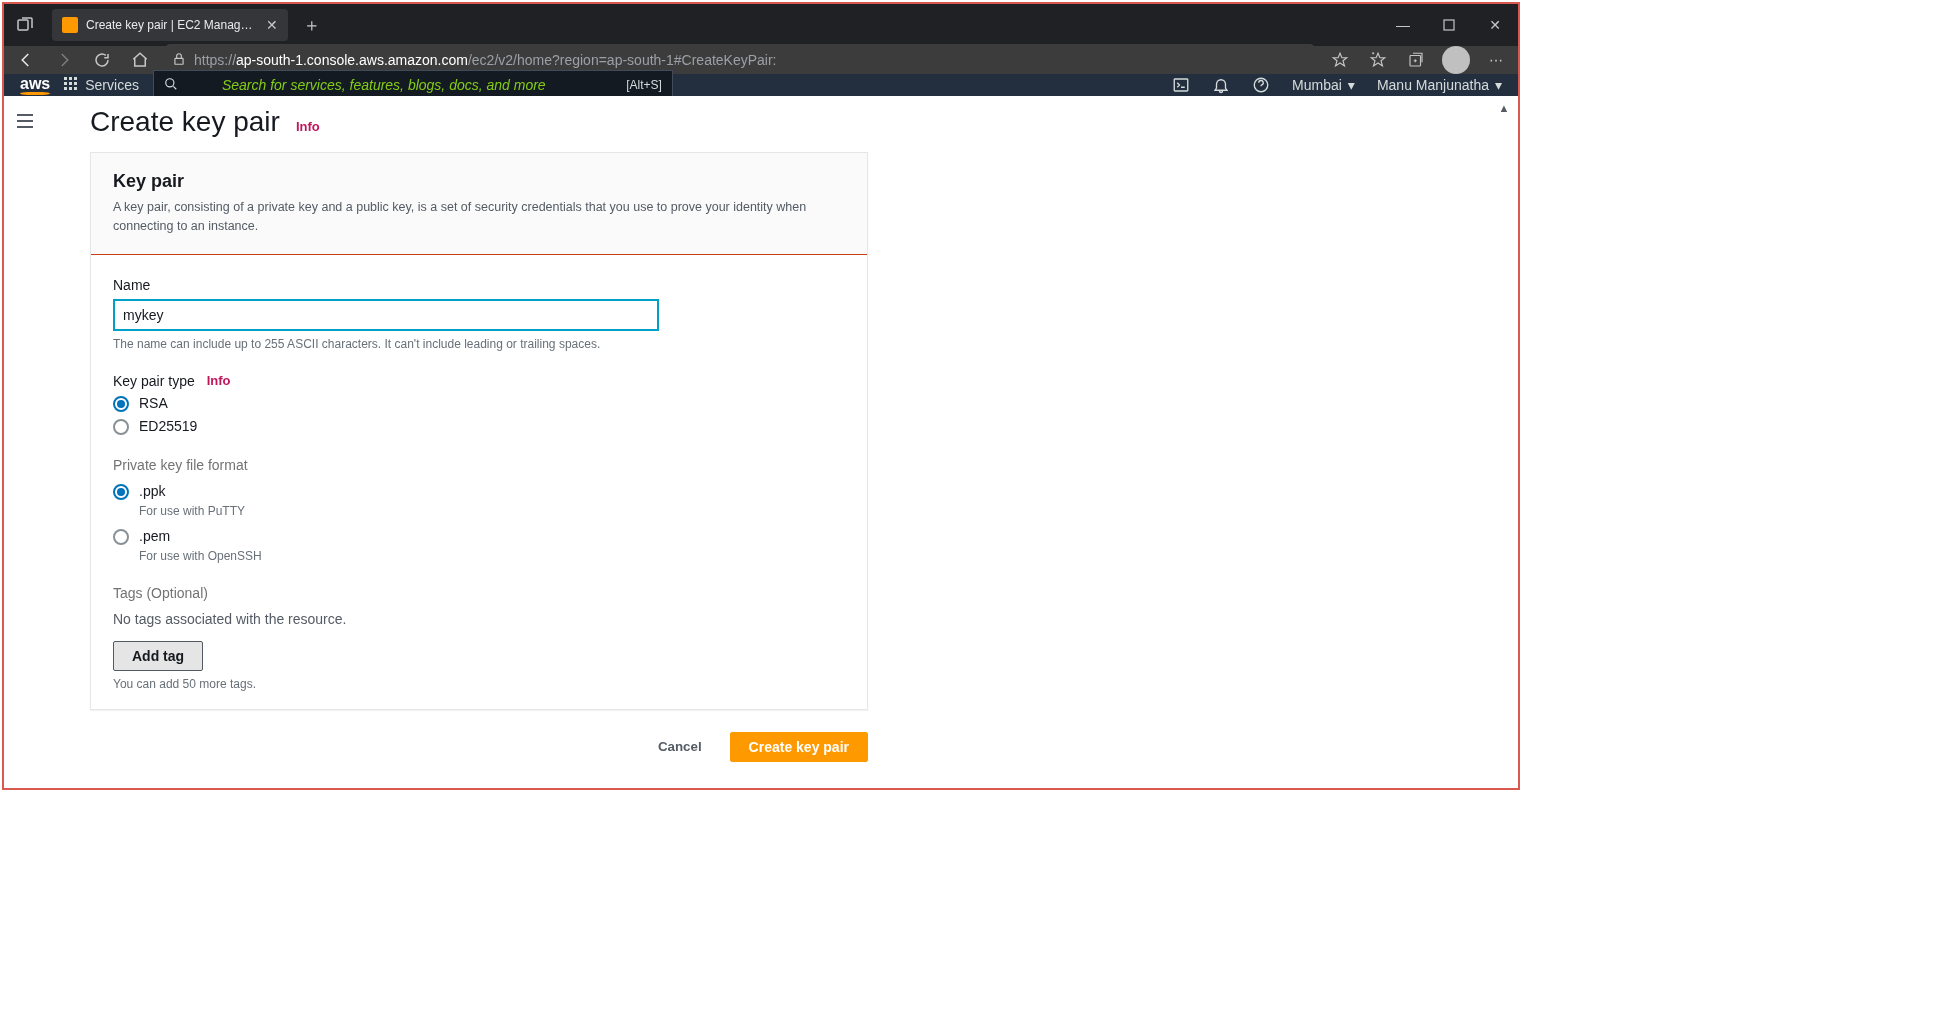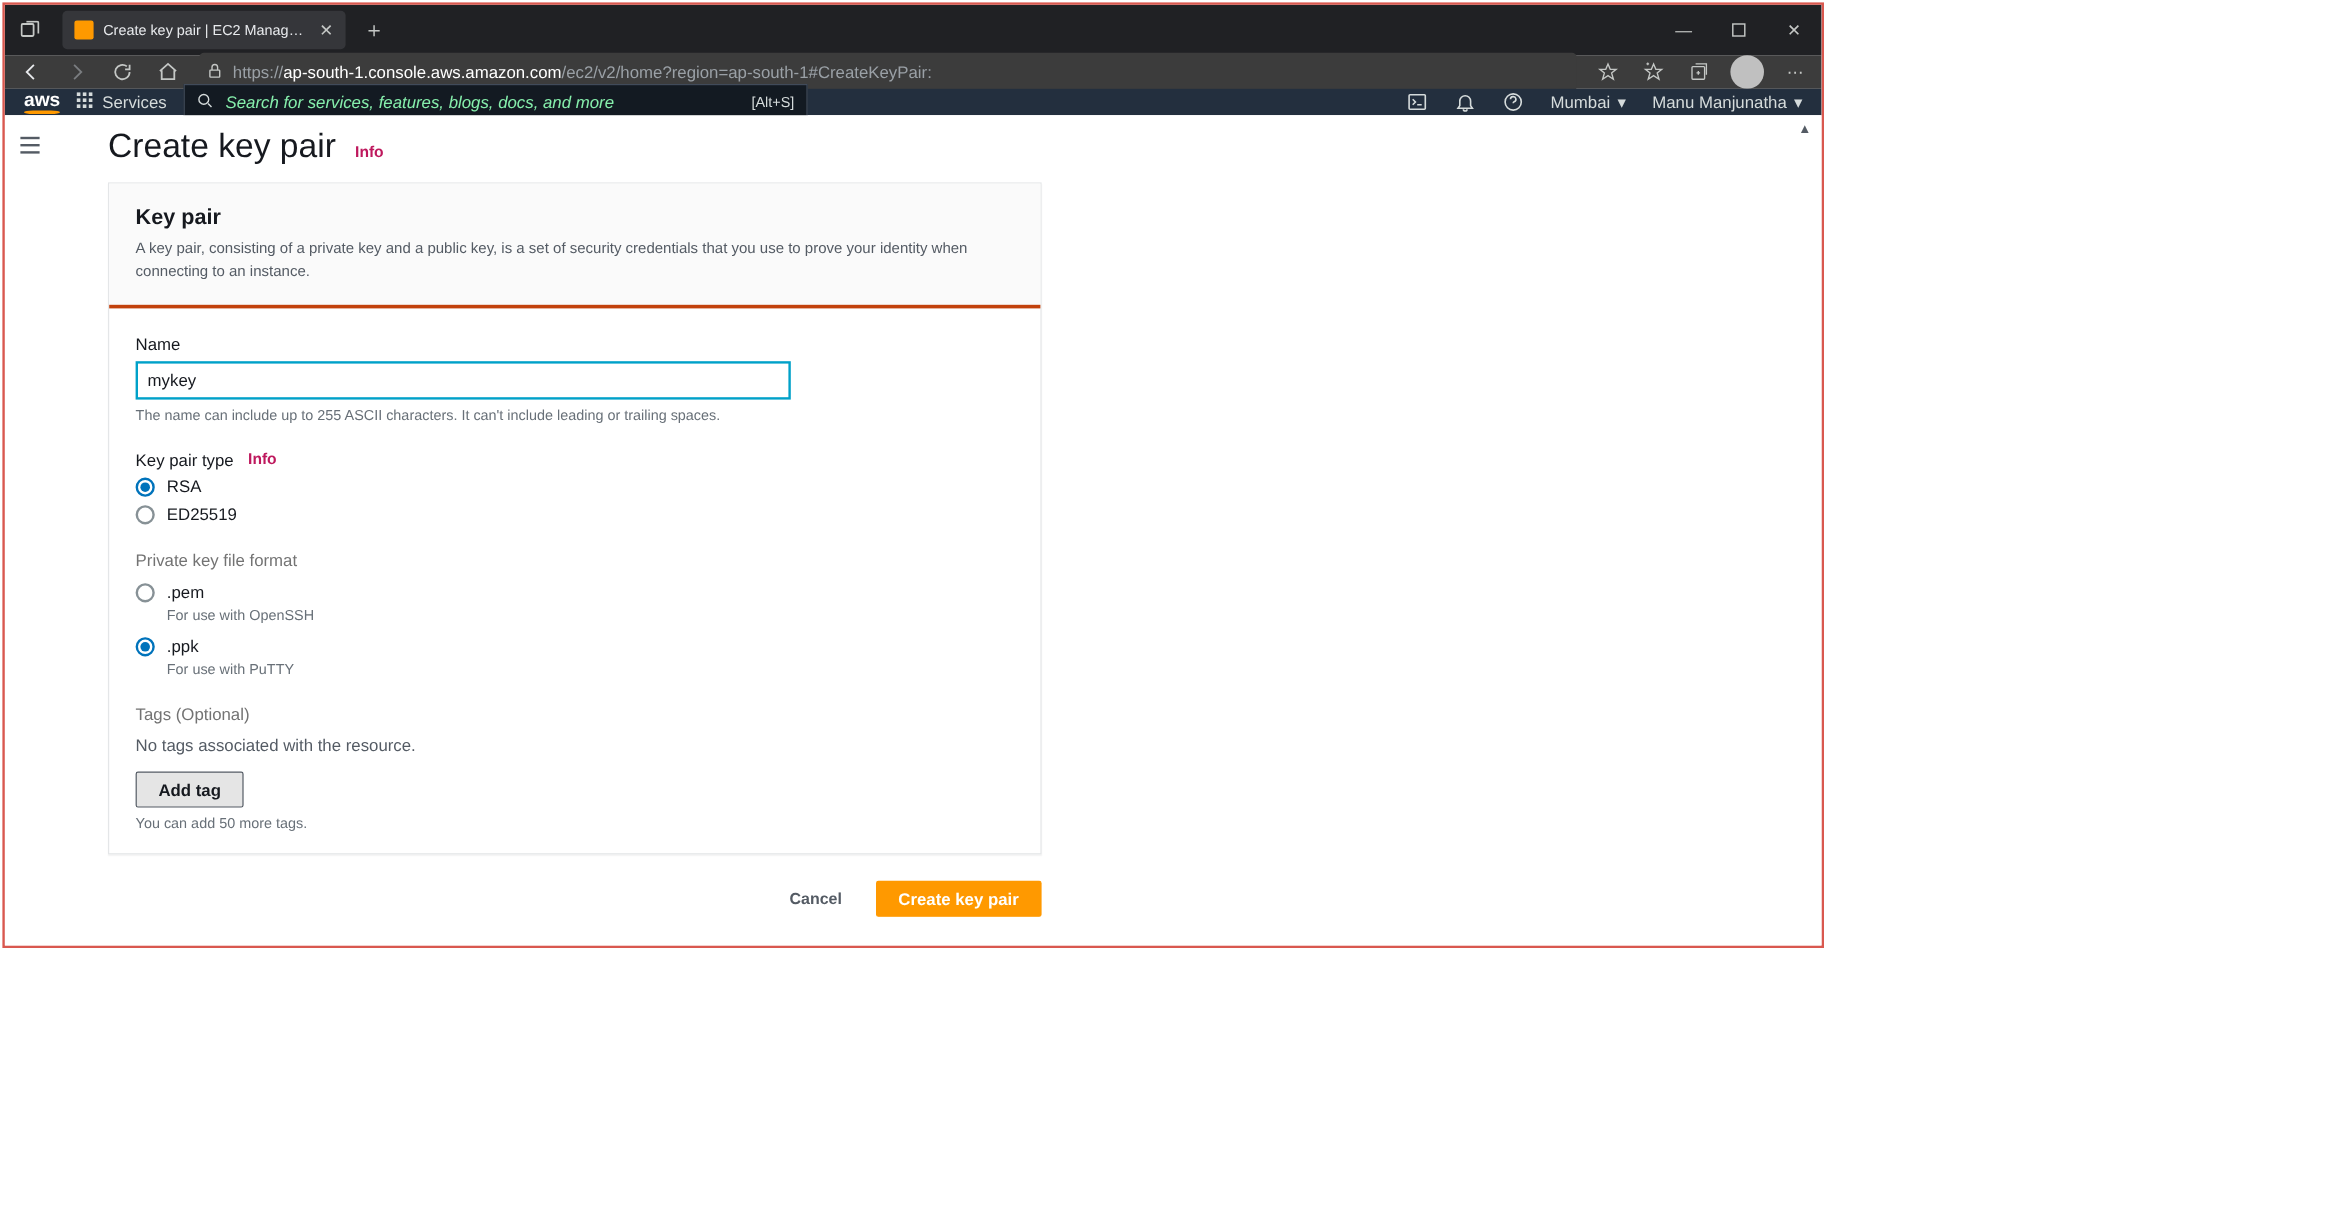"Search for services, features, blogs," .aws-search-text { color: #86efac -> #84cc16; margin-left: none -> 34px }
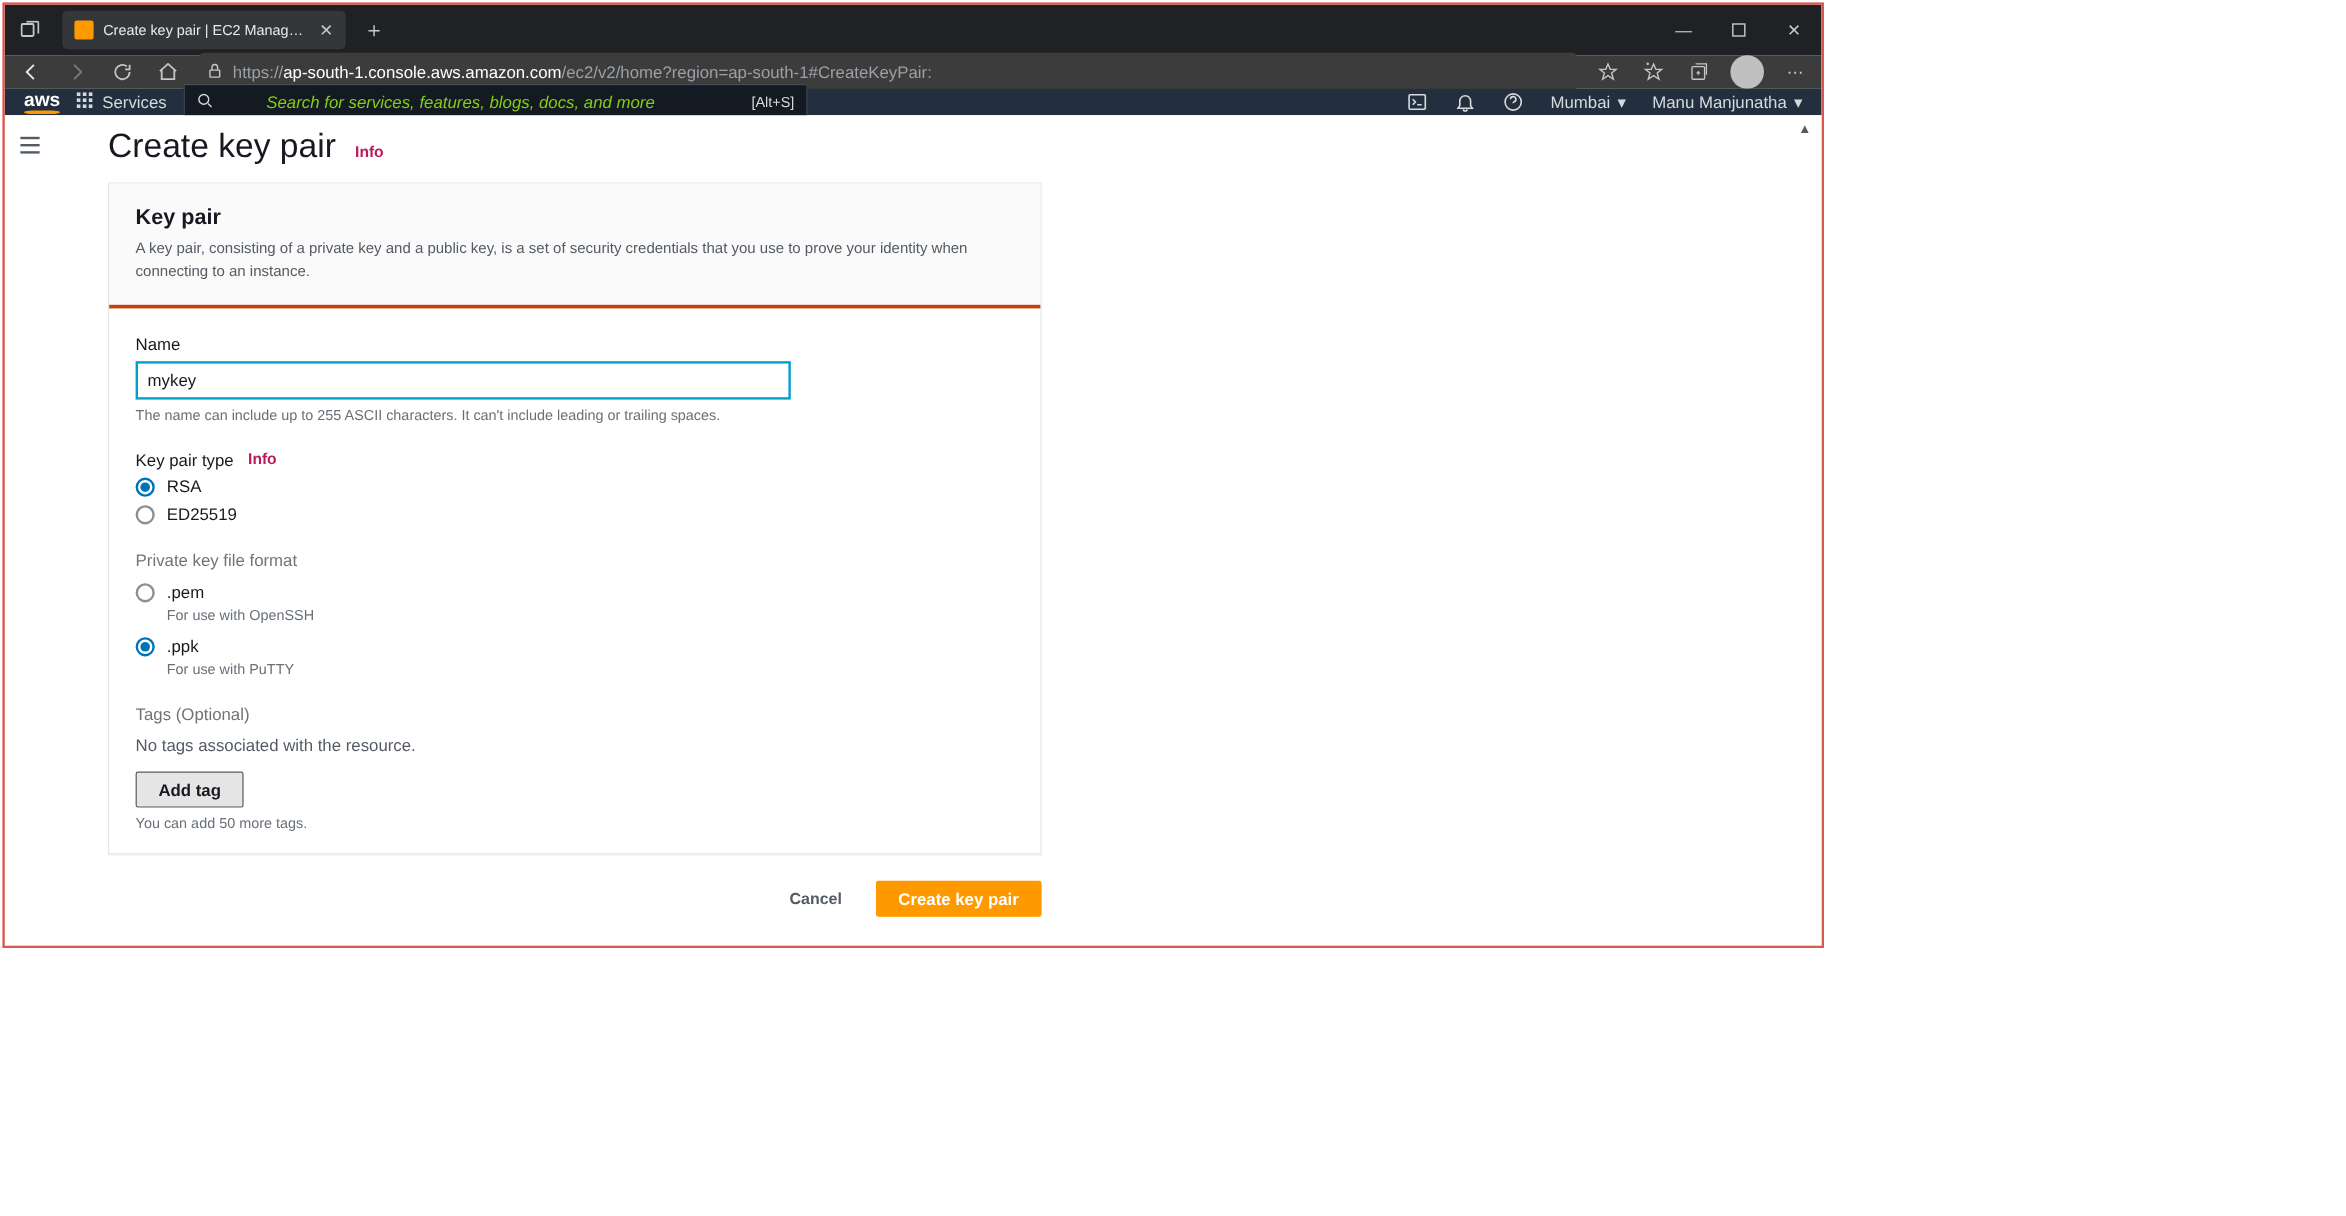"Key pair" .panel-header { border-bottom: 3px solid #c2410c -> 1px solid #c2410c }
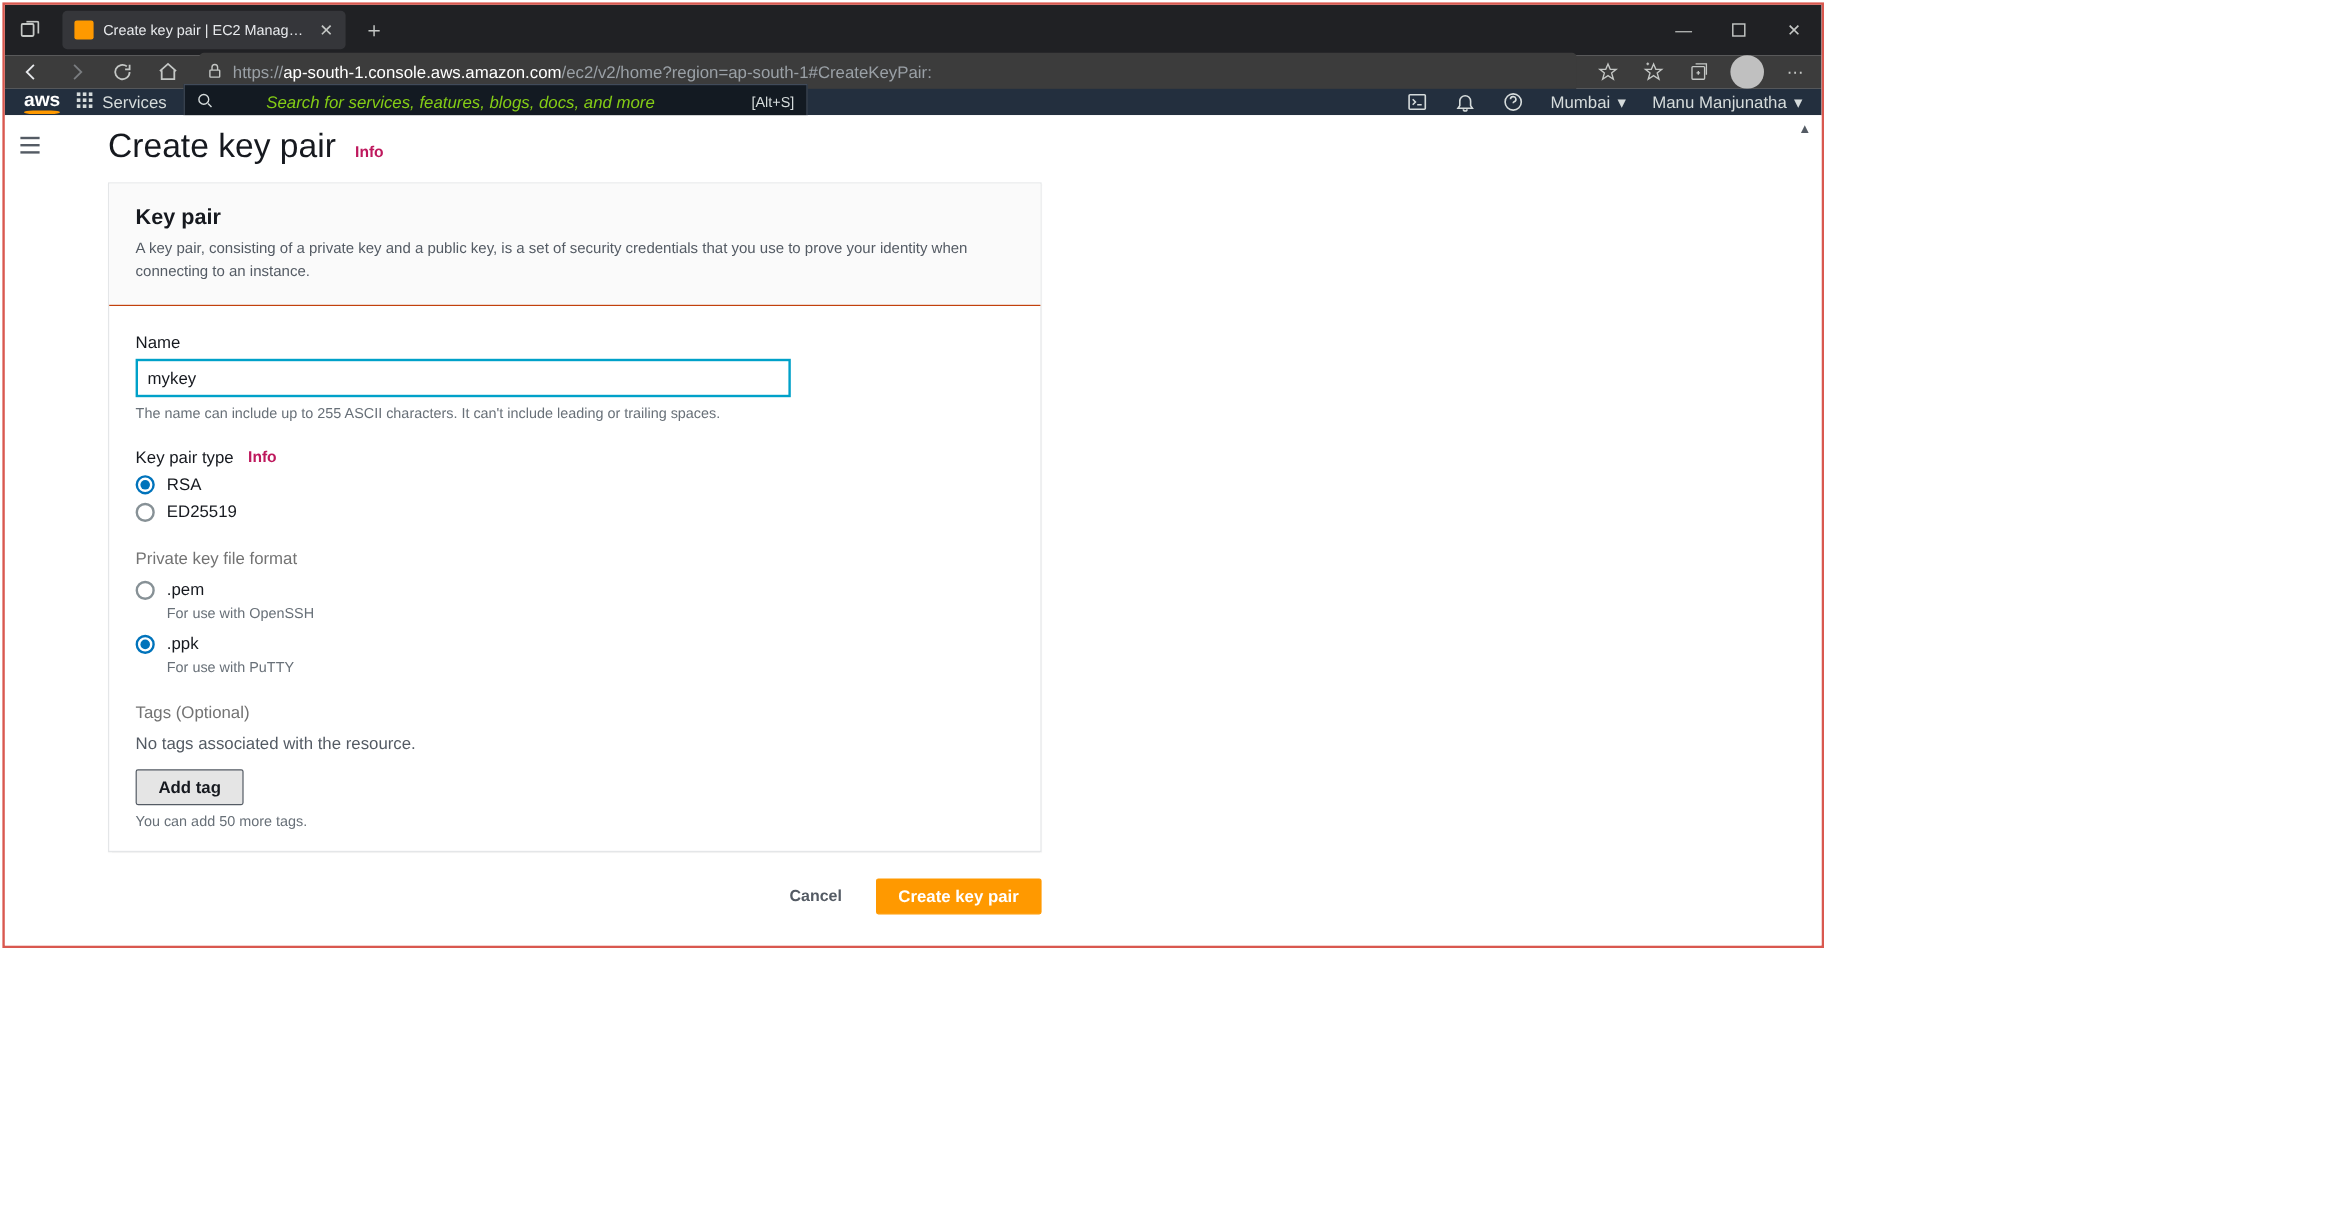".pem" div { order: before ".ppk" -> after ".ppk" }
